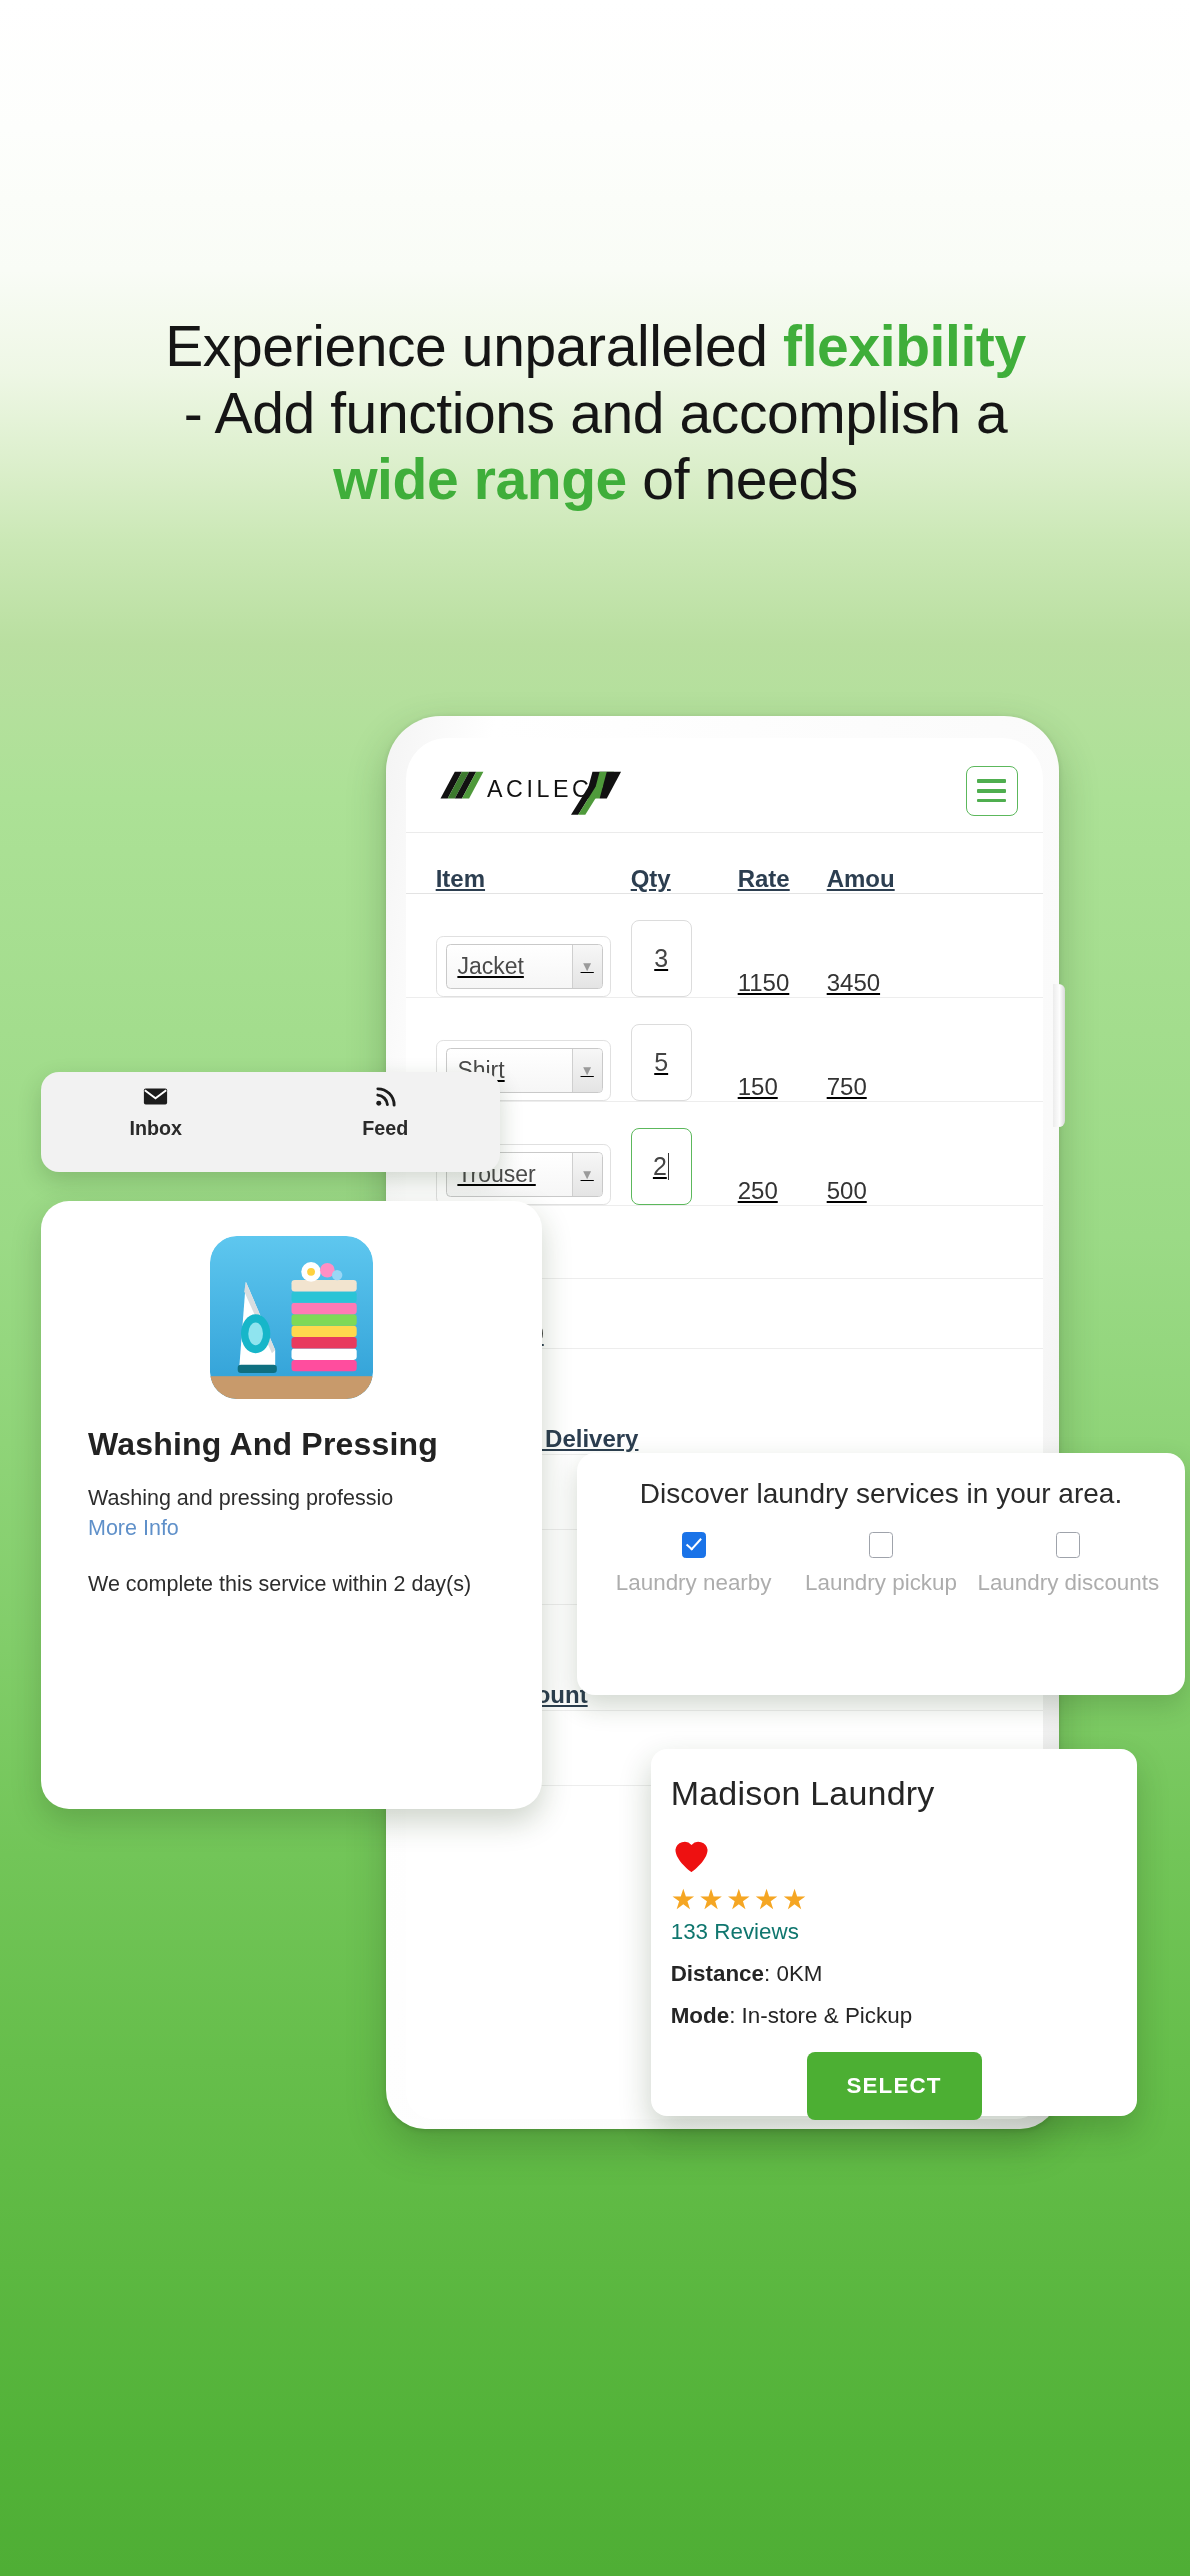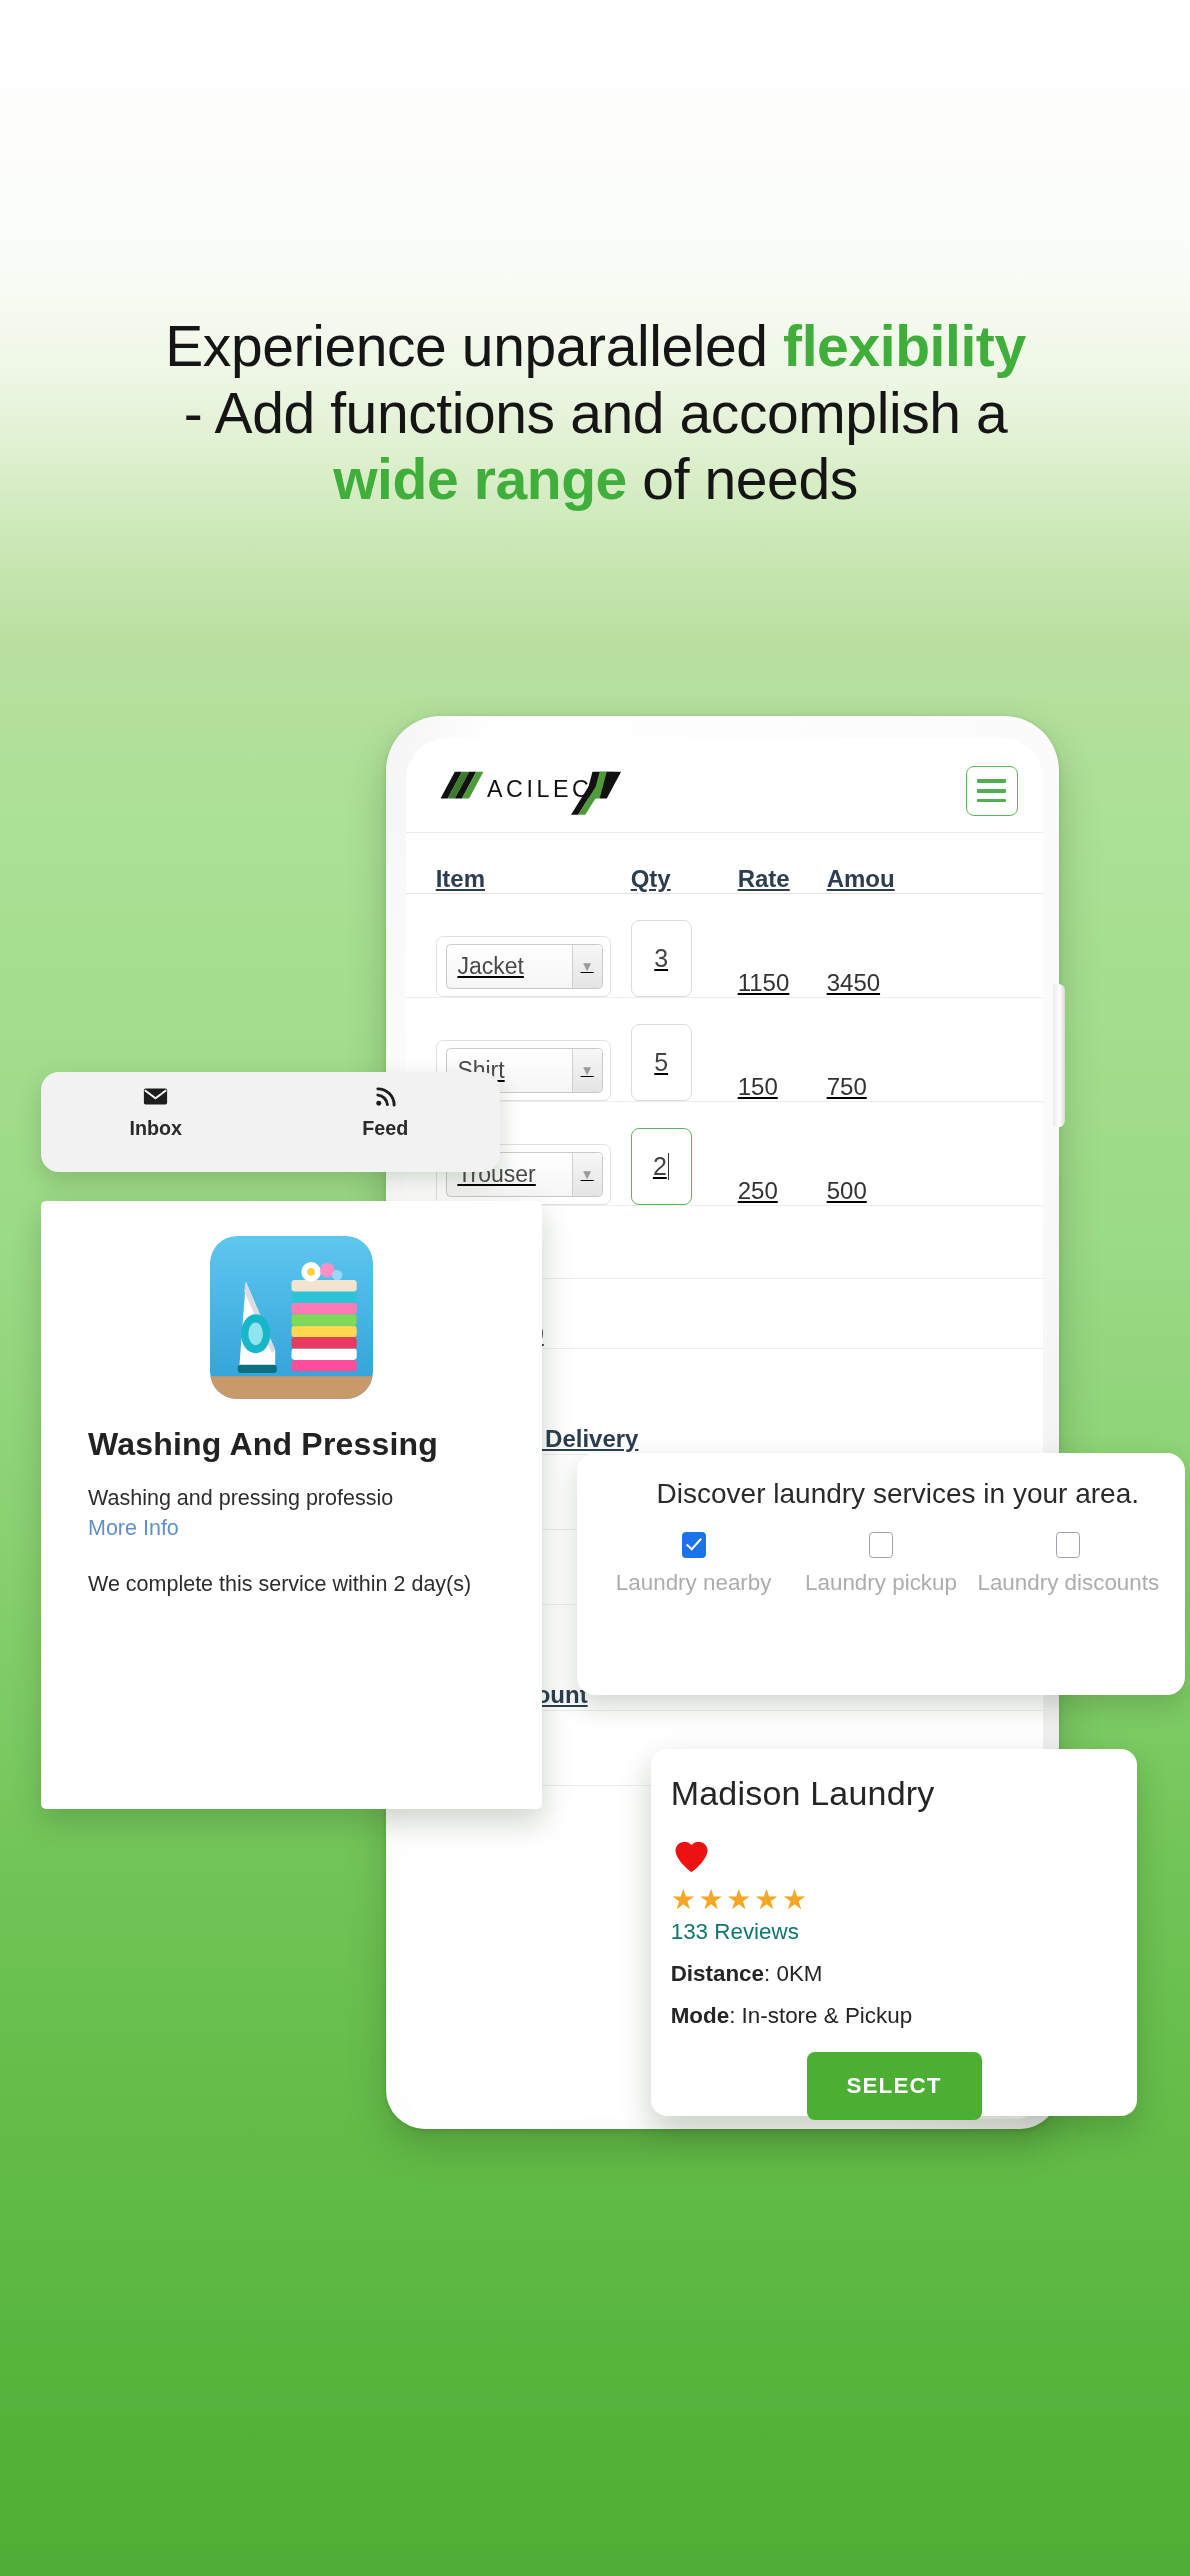"Washing And Pressing" #service-card { border-radius: 5px -> 28px }
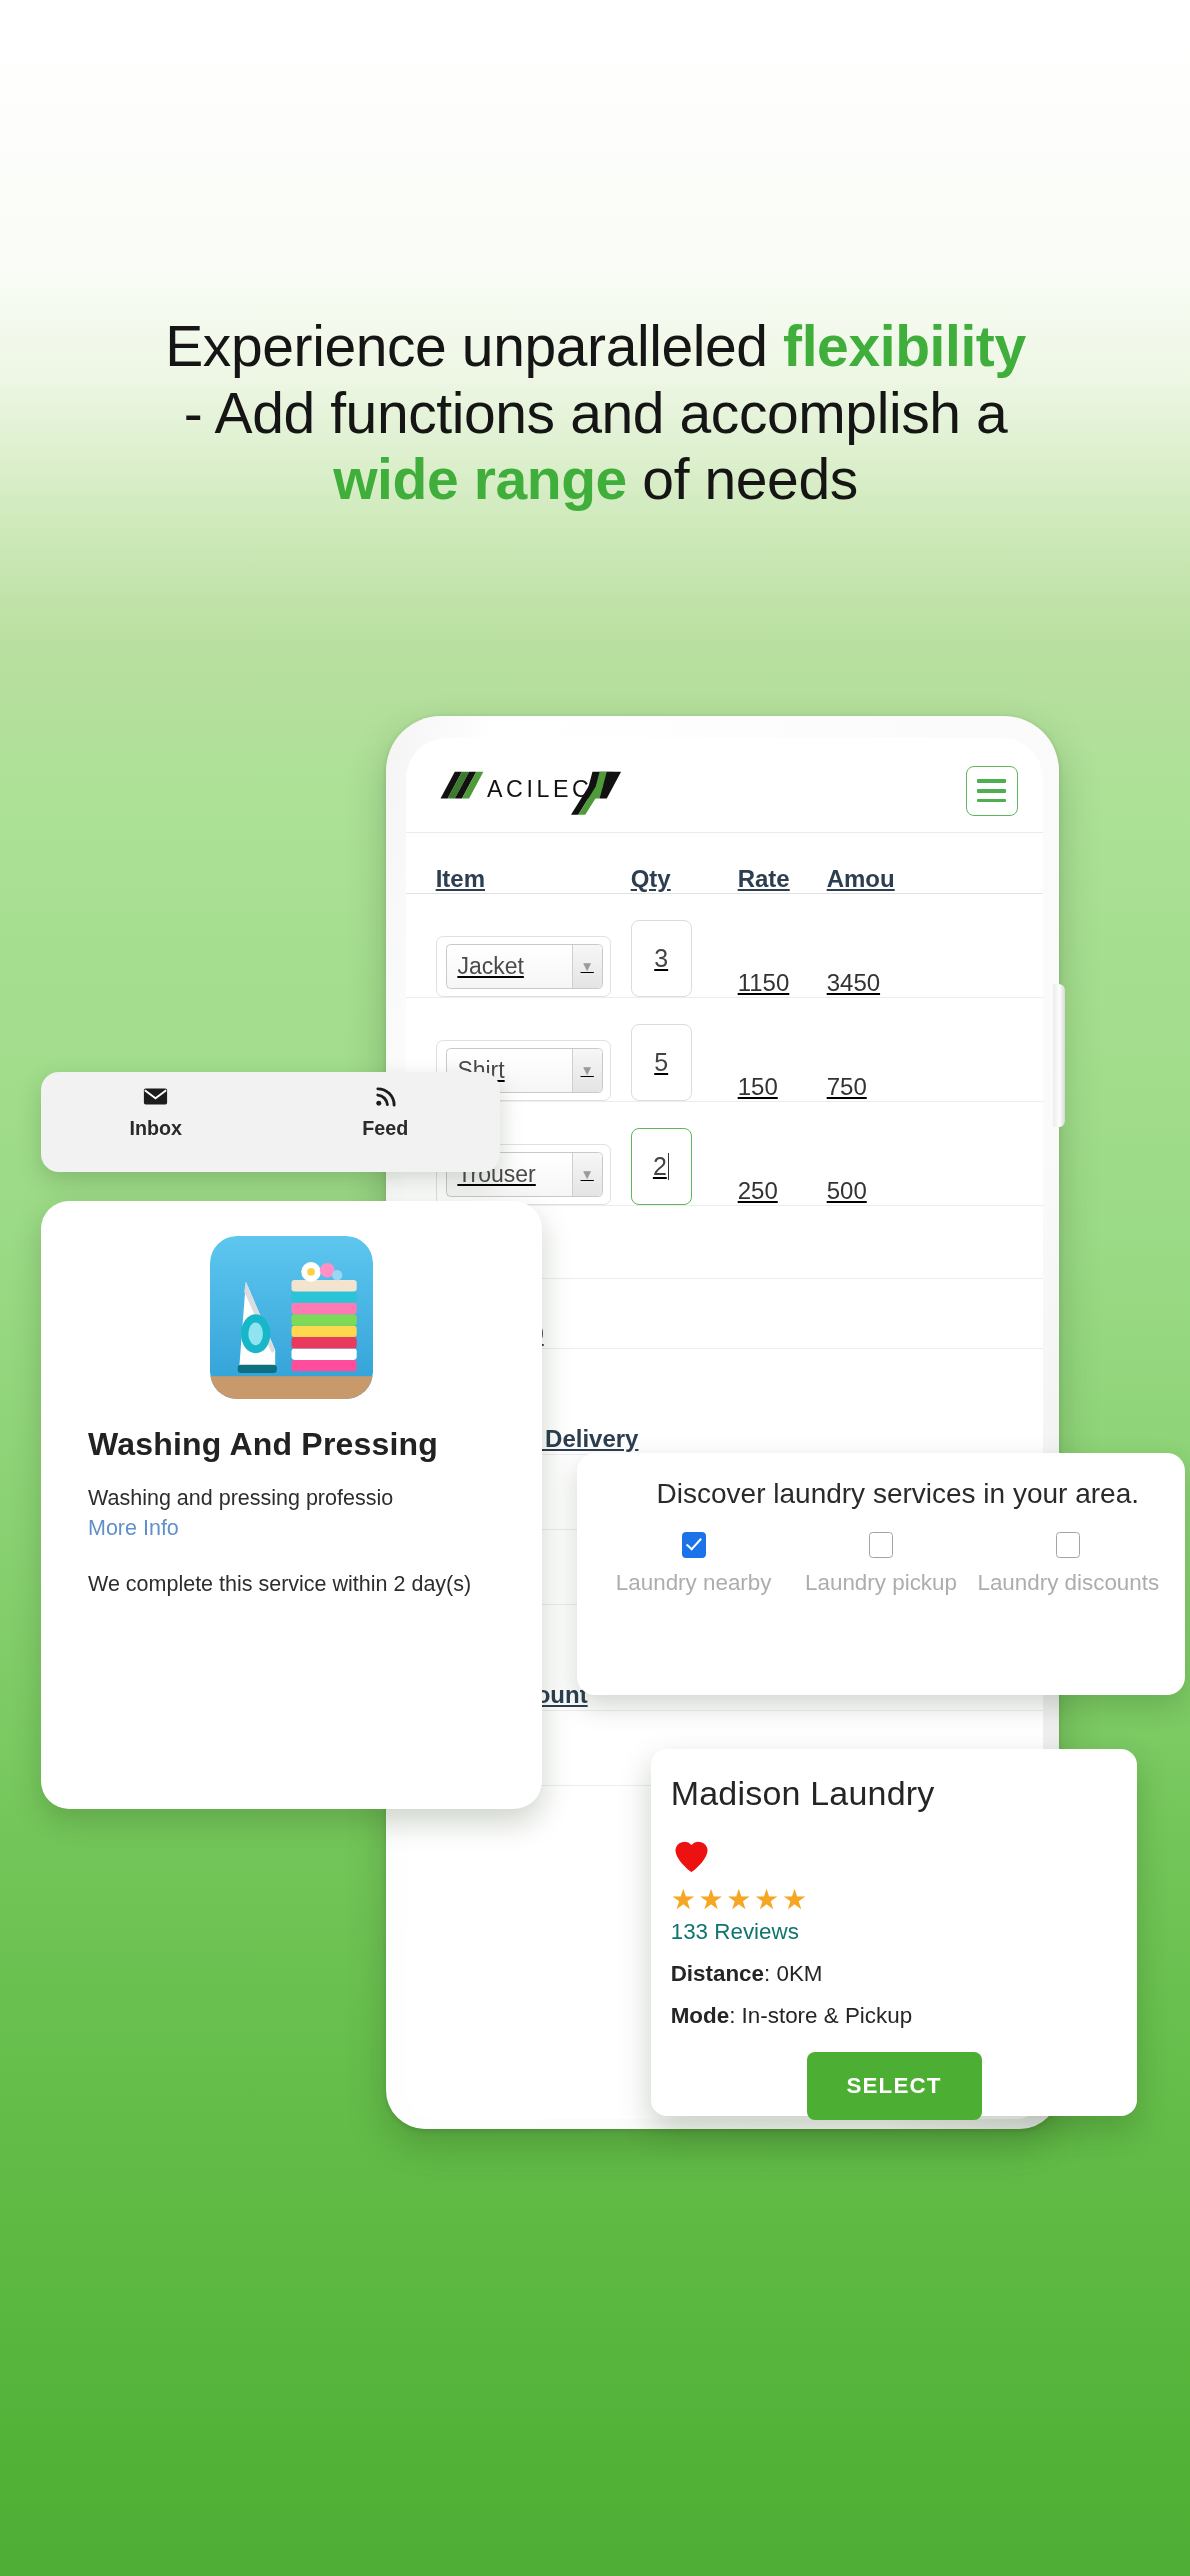"Discover laundry services in your" .disc-title { text-align: right -> center }
